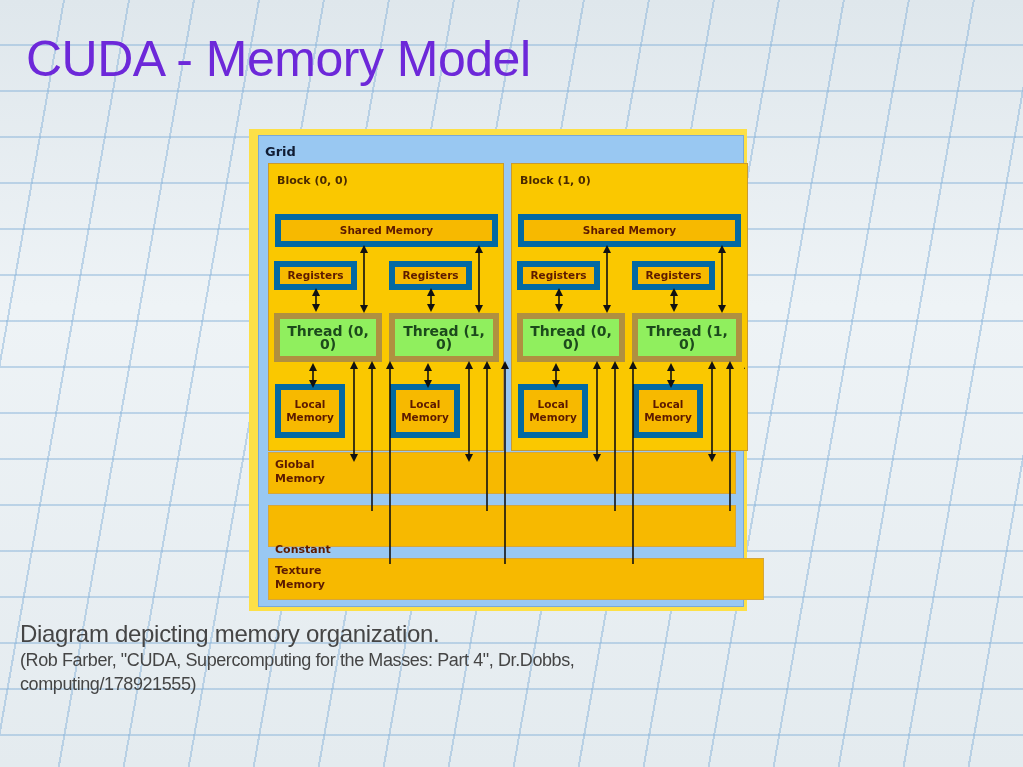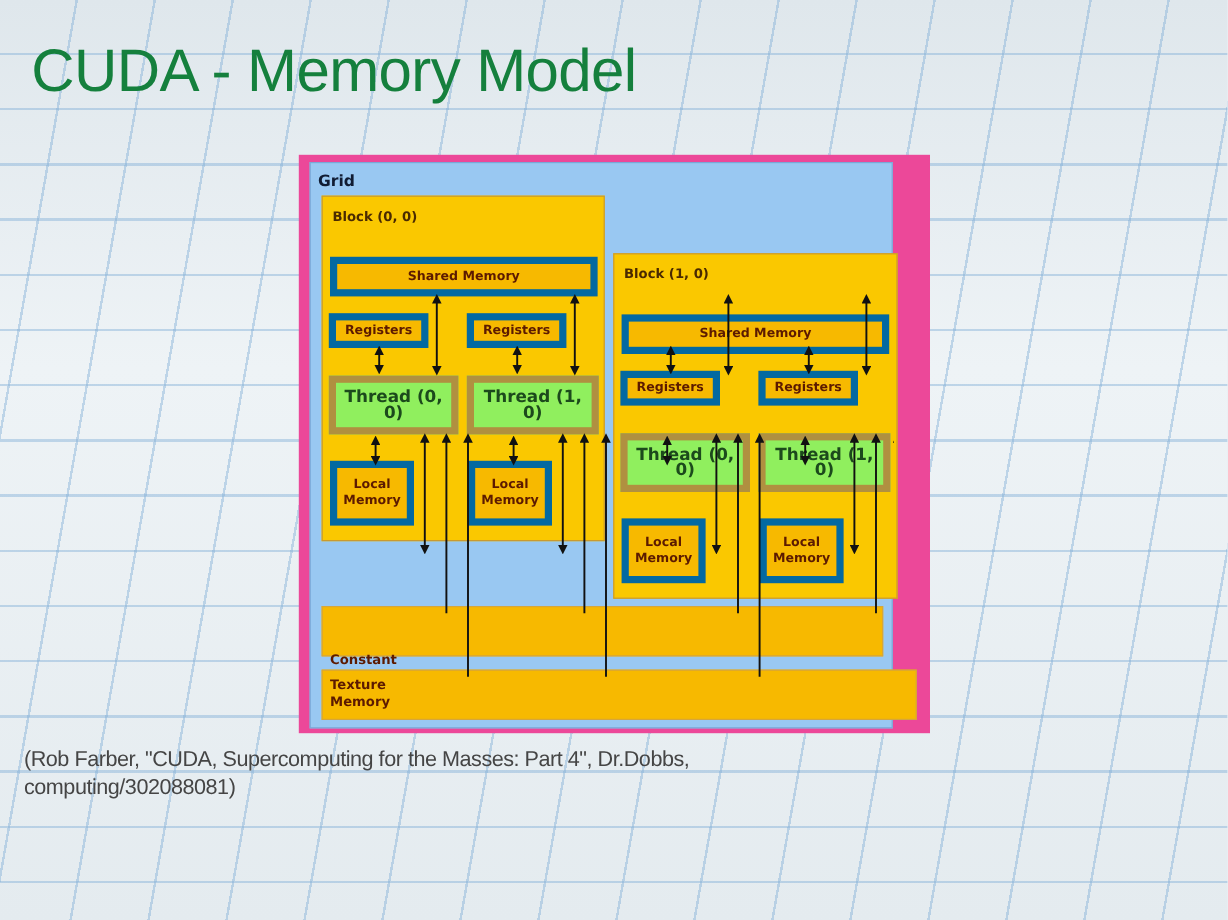"CUDA - Memory Model" .title { color: #15803d -> #6d28d9 }
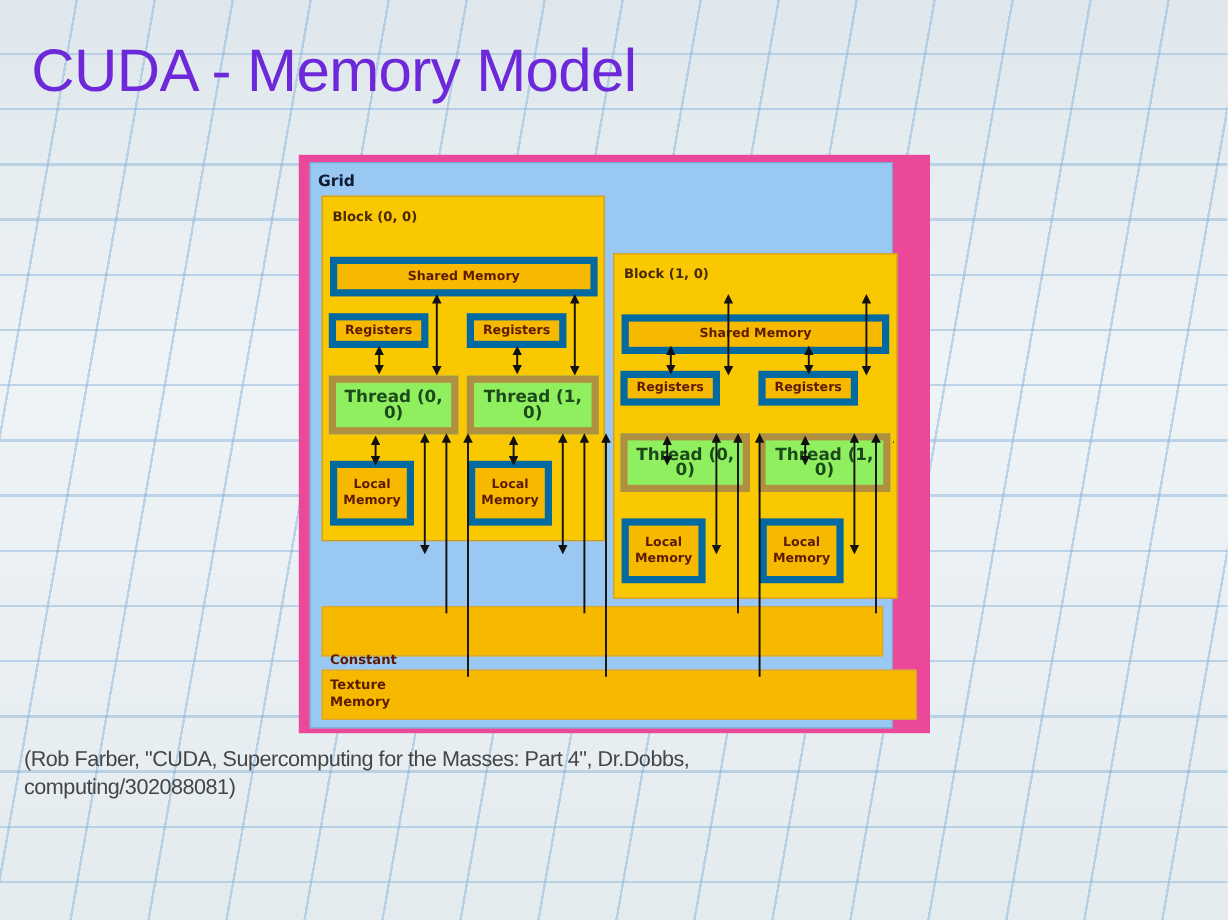"Grid" .figure { background: #ec4899 -> #fde047; padding-left: 28px -> none }
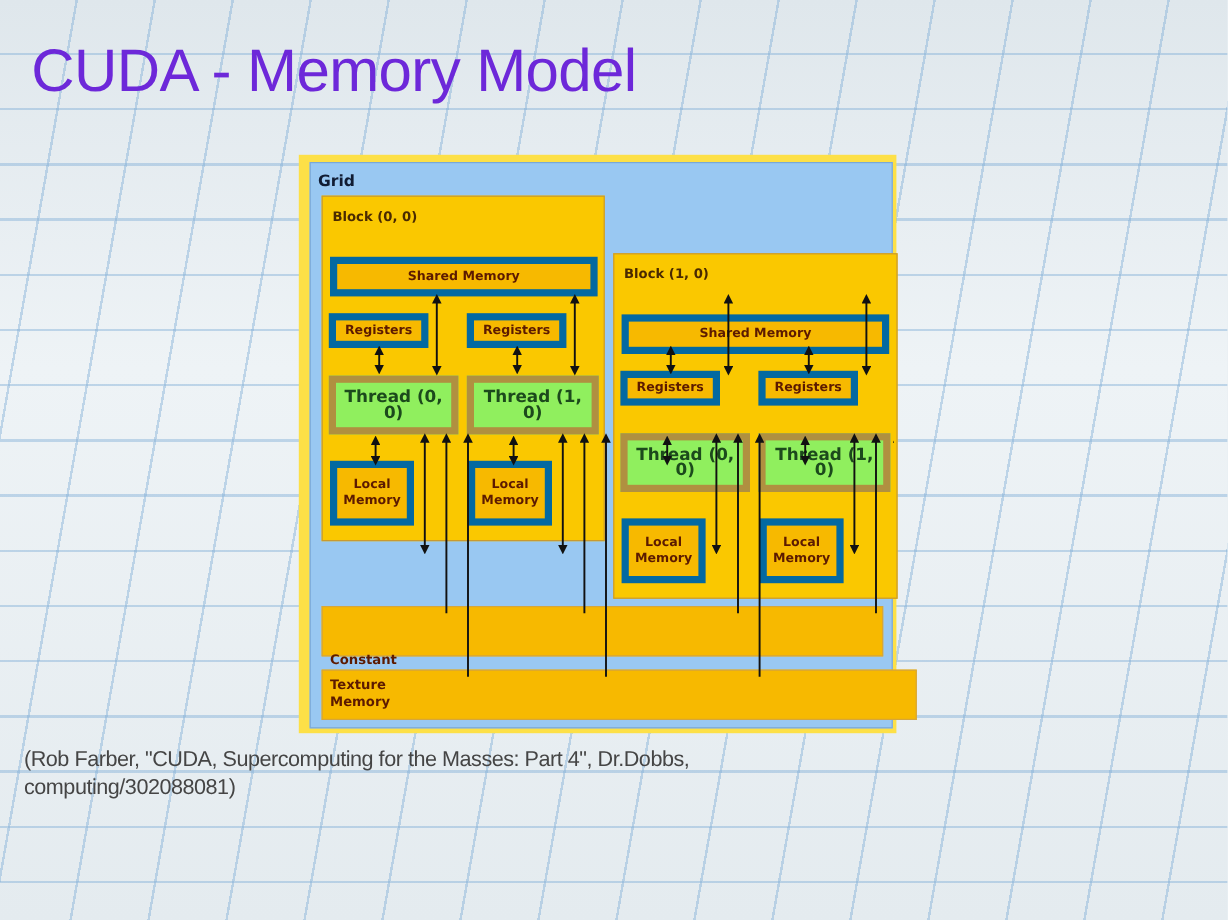"Block (1, 0)" div.block { margin-top: 48px -> none }
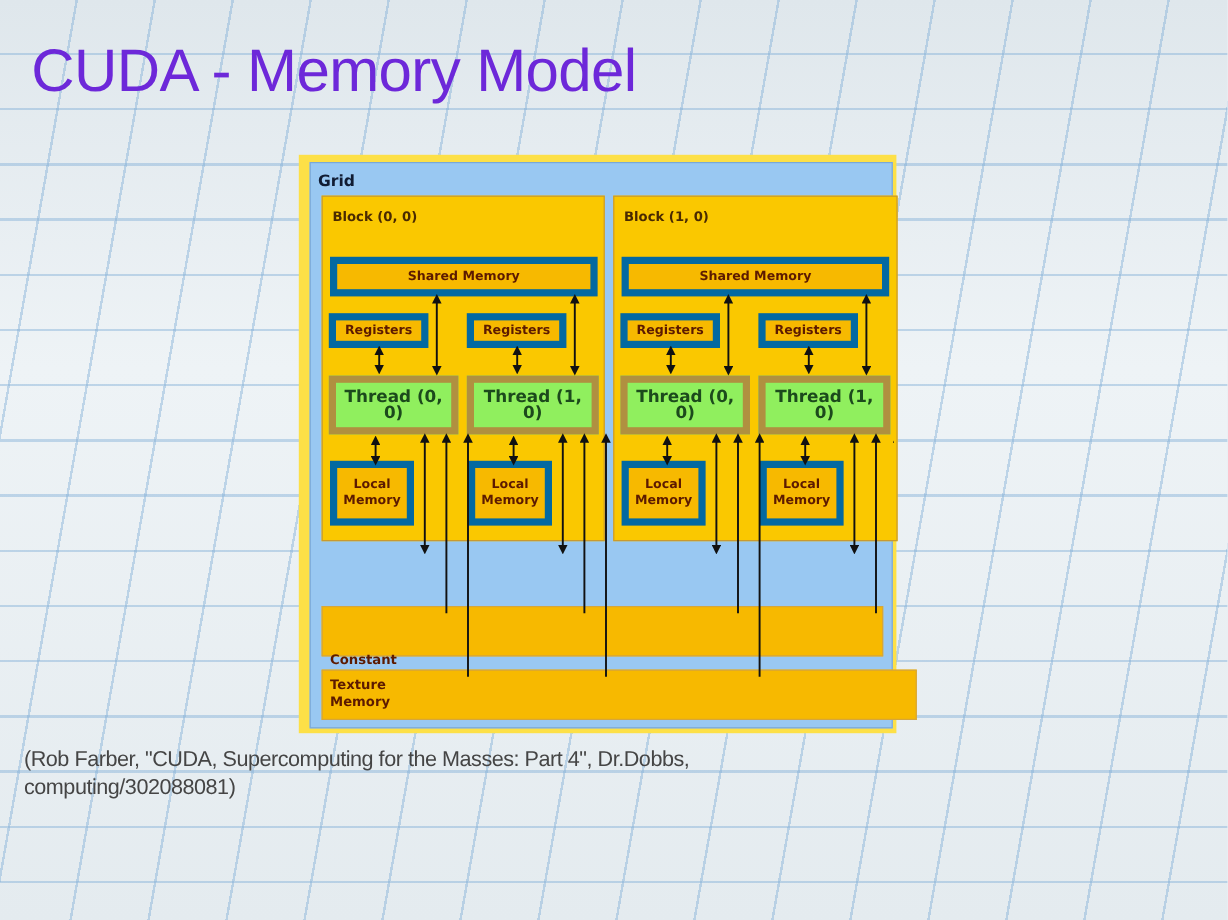"Global Memory" div.mem { html: none -> <div><span>Global Memory</span></div> }
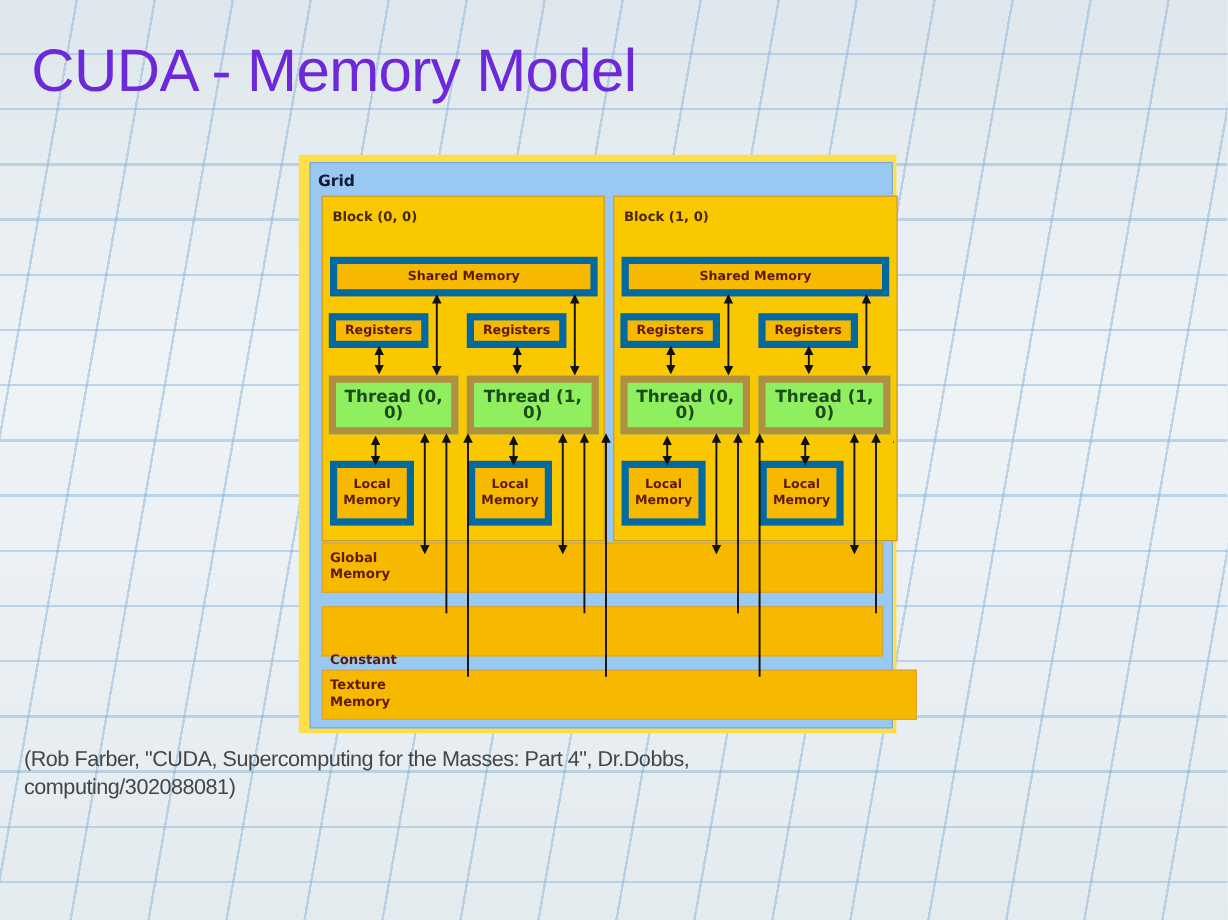"Diagram depicting memory organization." div.main { html: none -> <div>Diagram depicting memory organization.</div> }
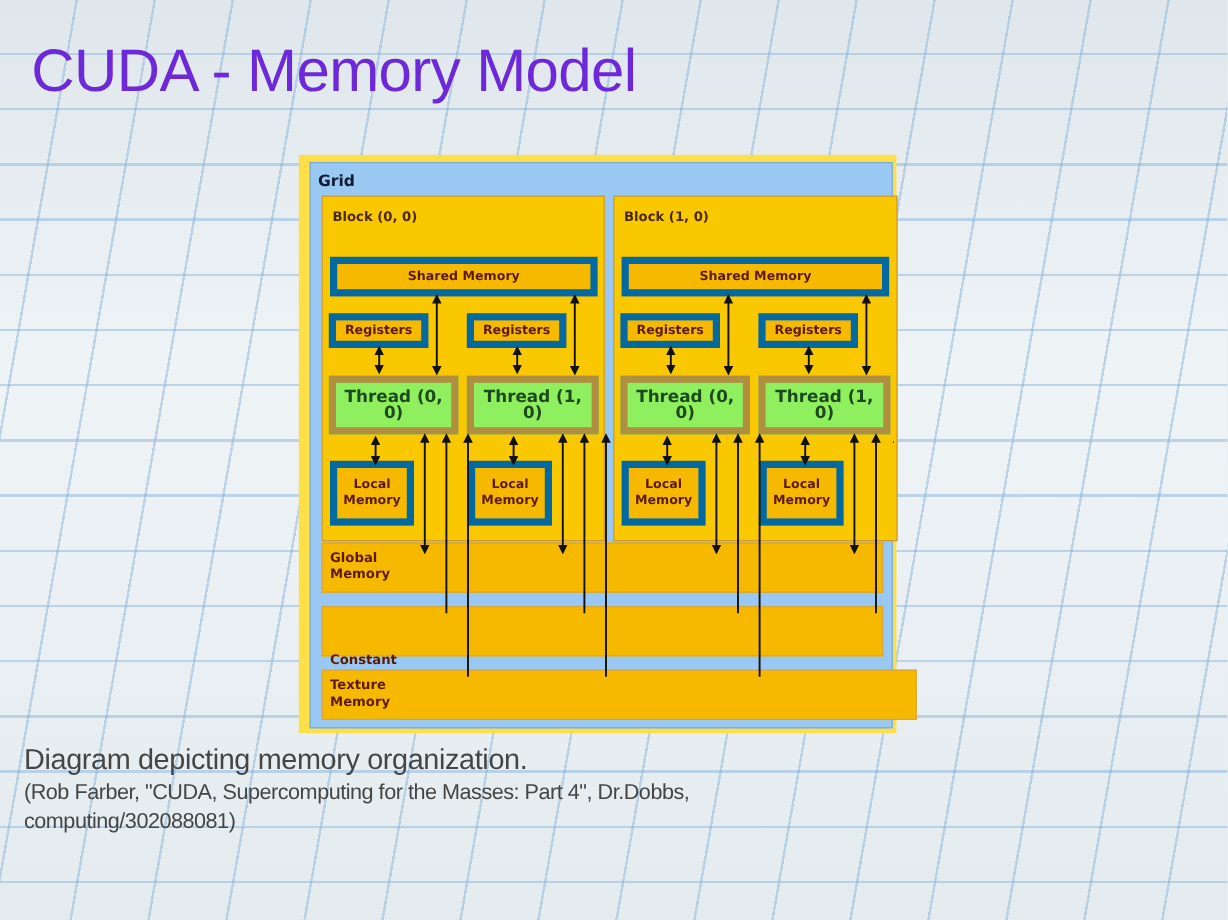"computing/302088081)" div.ref { text: computing/302088081 -> computing/178921555 }
